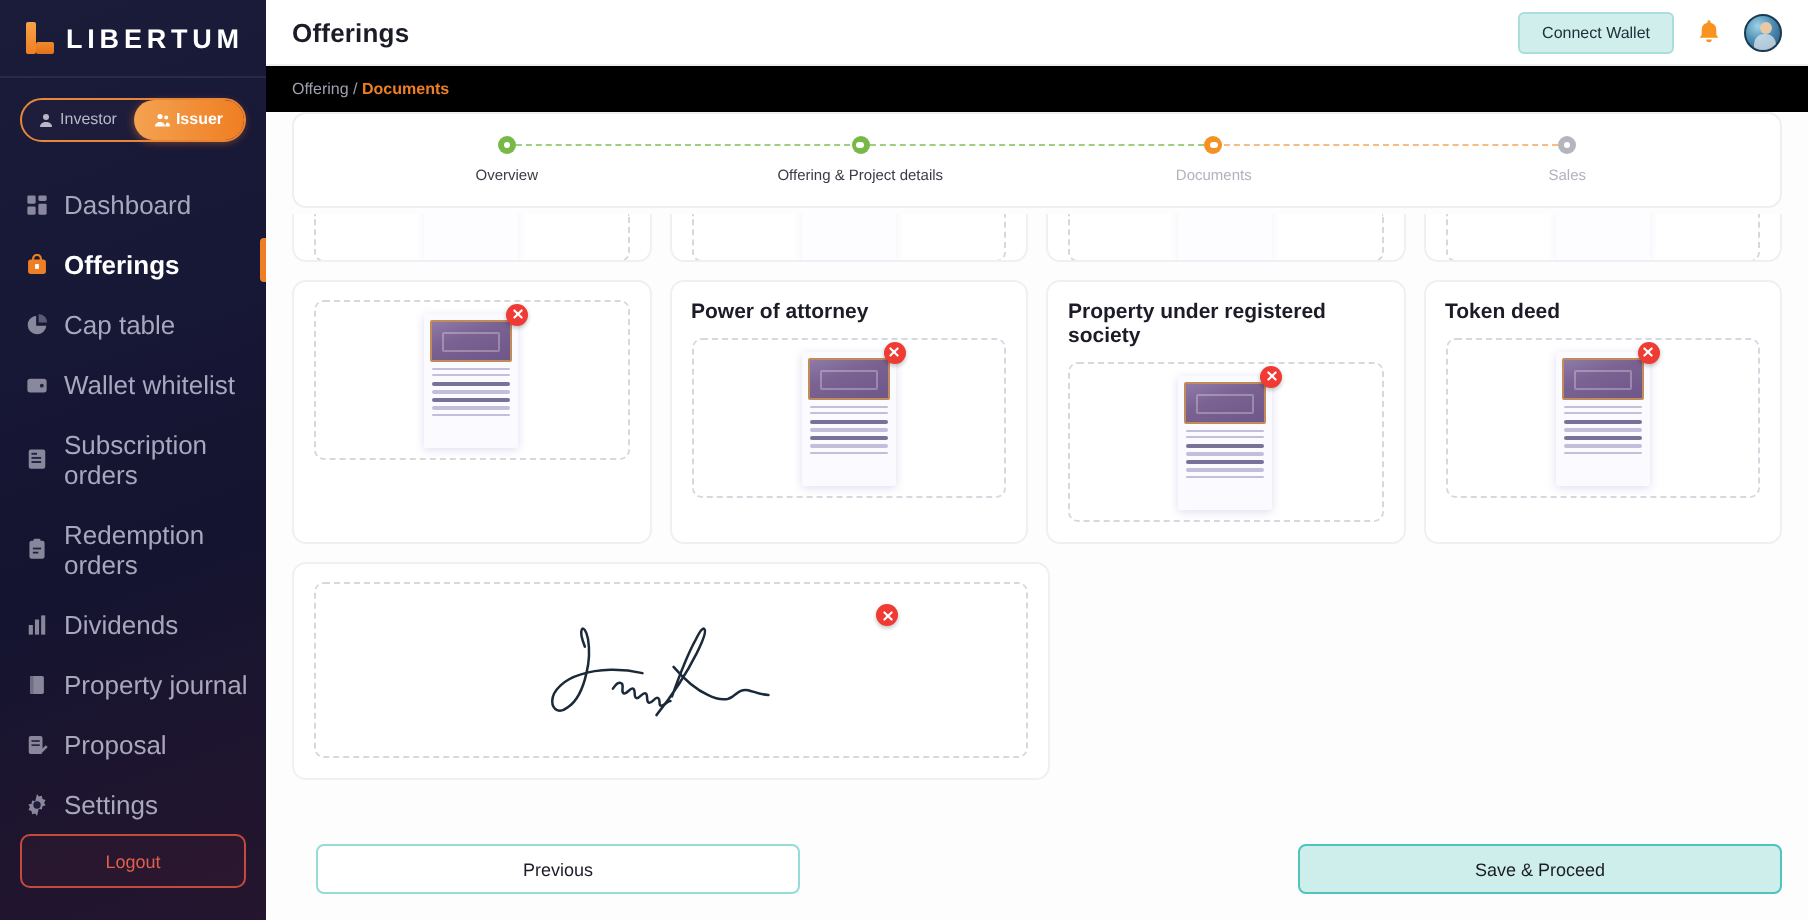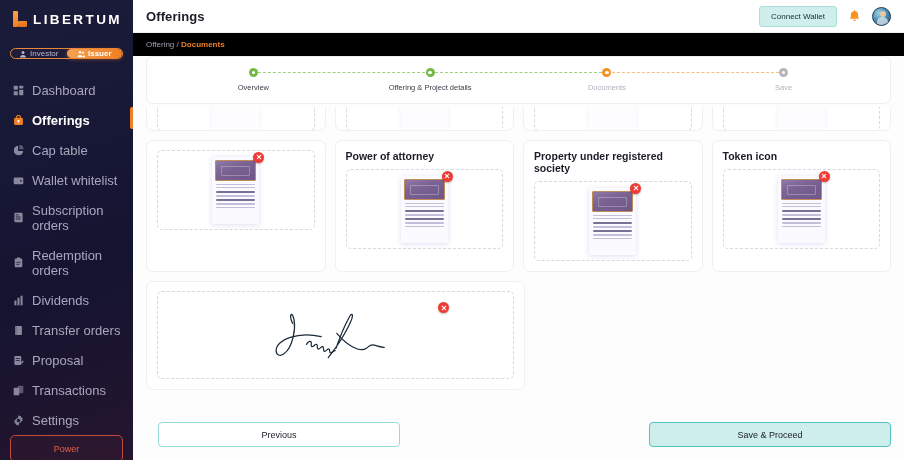"Save" span.step-label { text: Save -> Sales }
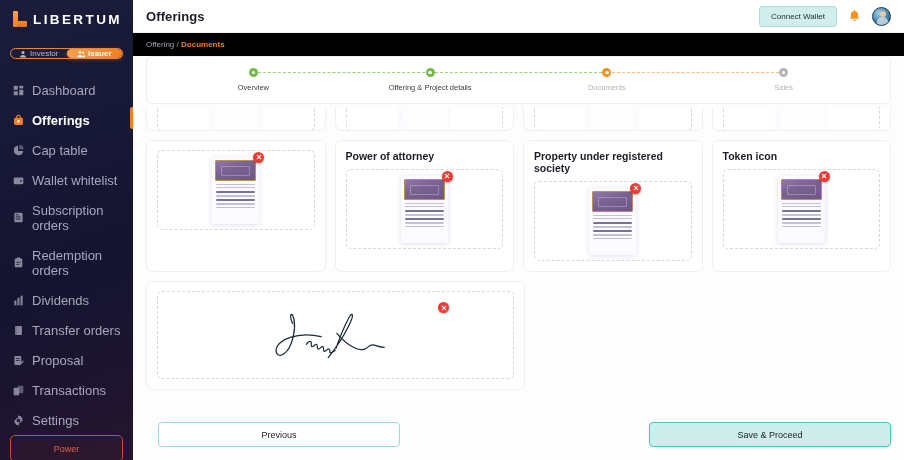"Token icon" div.doc-title { text: icon -> deed }
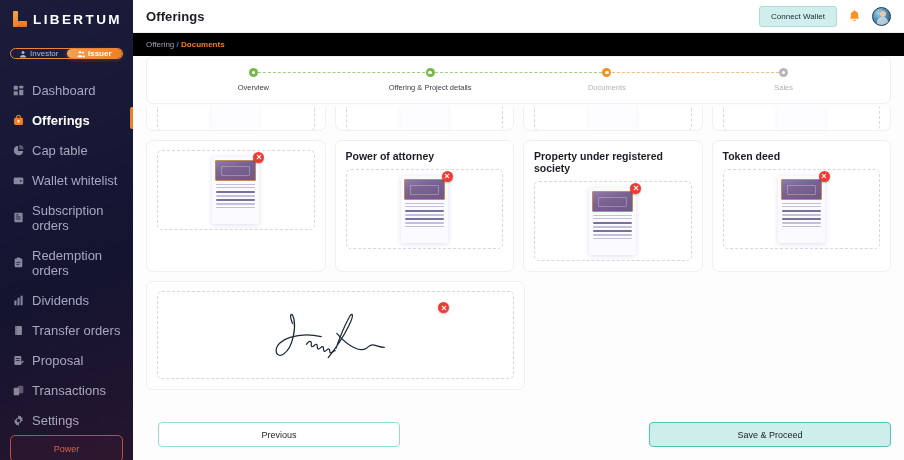"Transfer orders" span { text: Transfer orders -> Property journal }
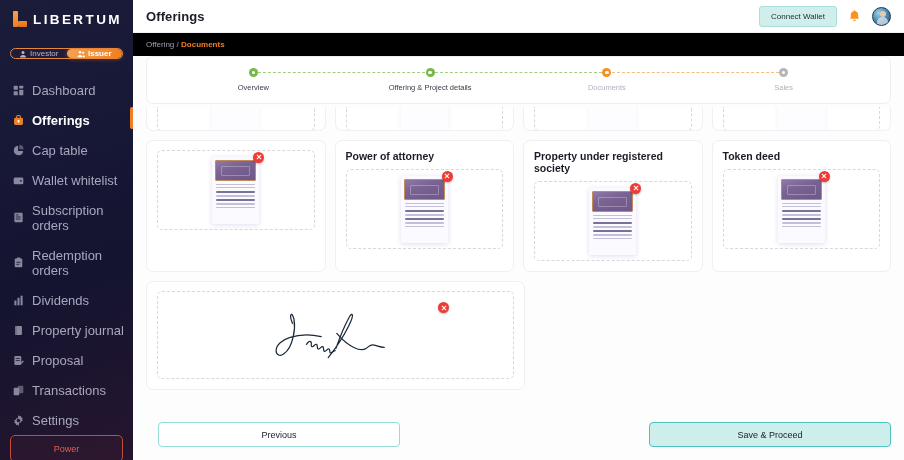"Transactions" div.nav-item { html: <div> <svg> <rect></rect> <rect></rect> </svg> <span>Transactions</span> </div> -> none }
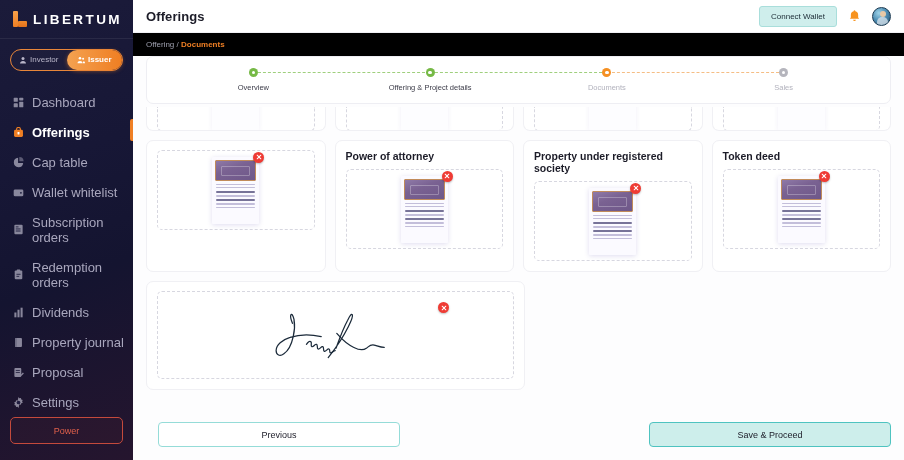"Power" span { text: Power -> Logout }
